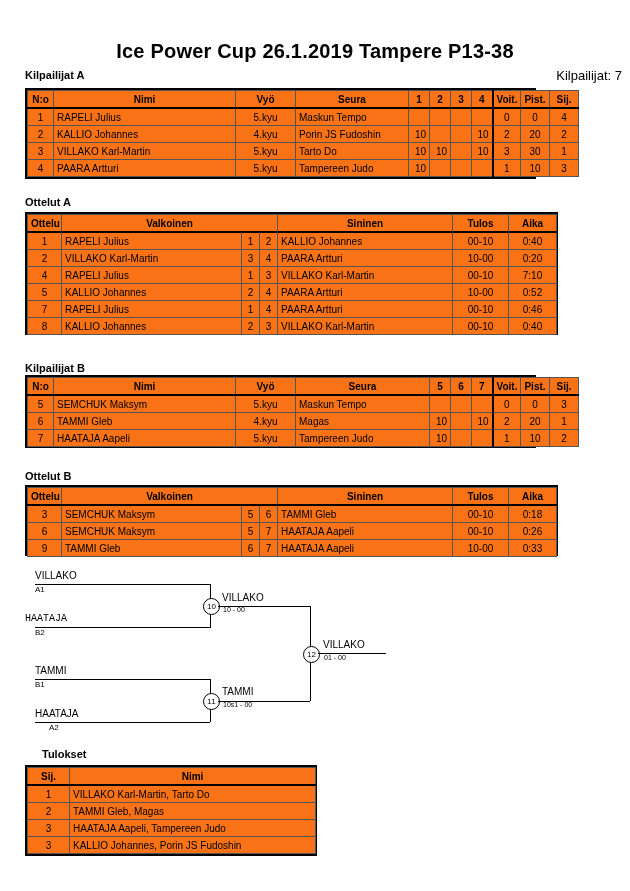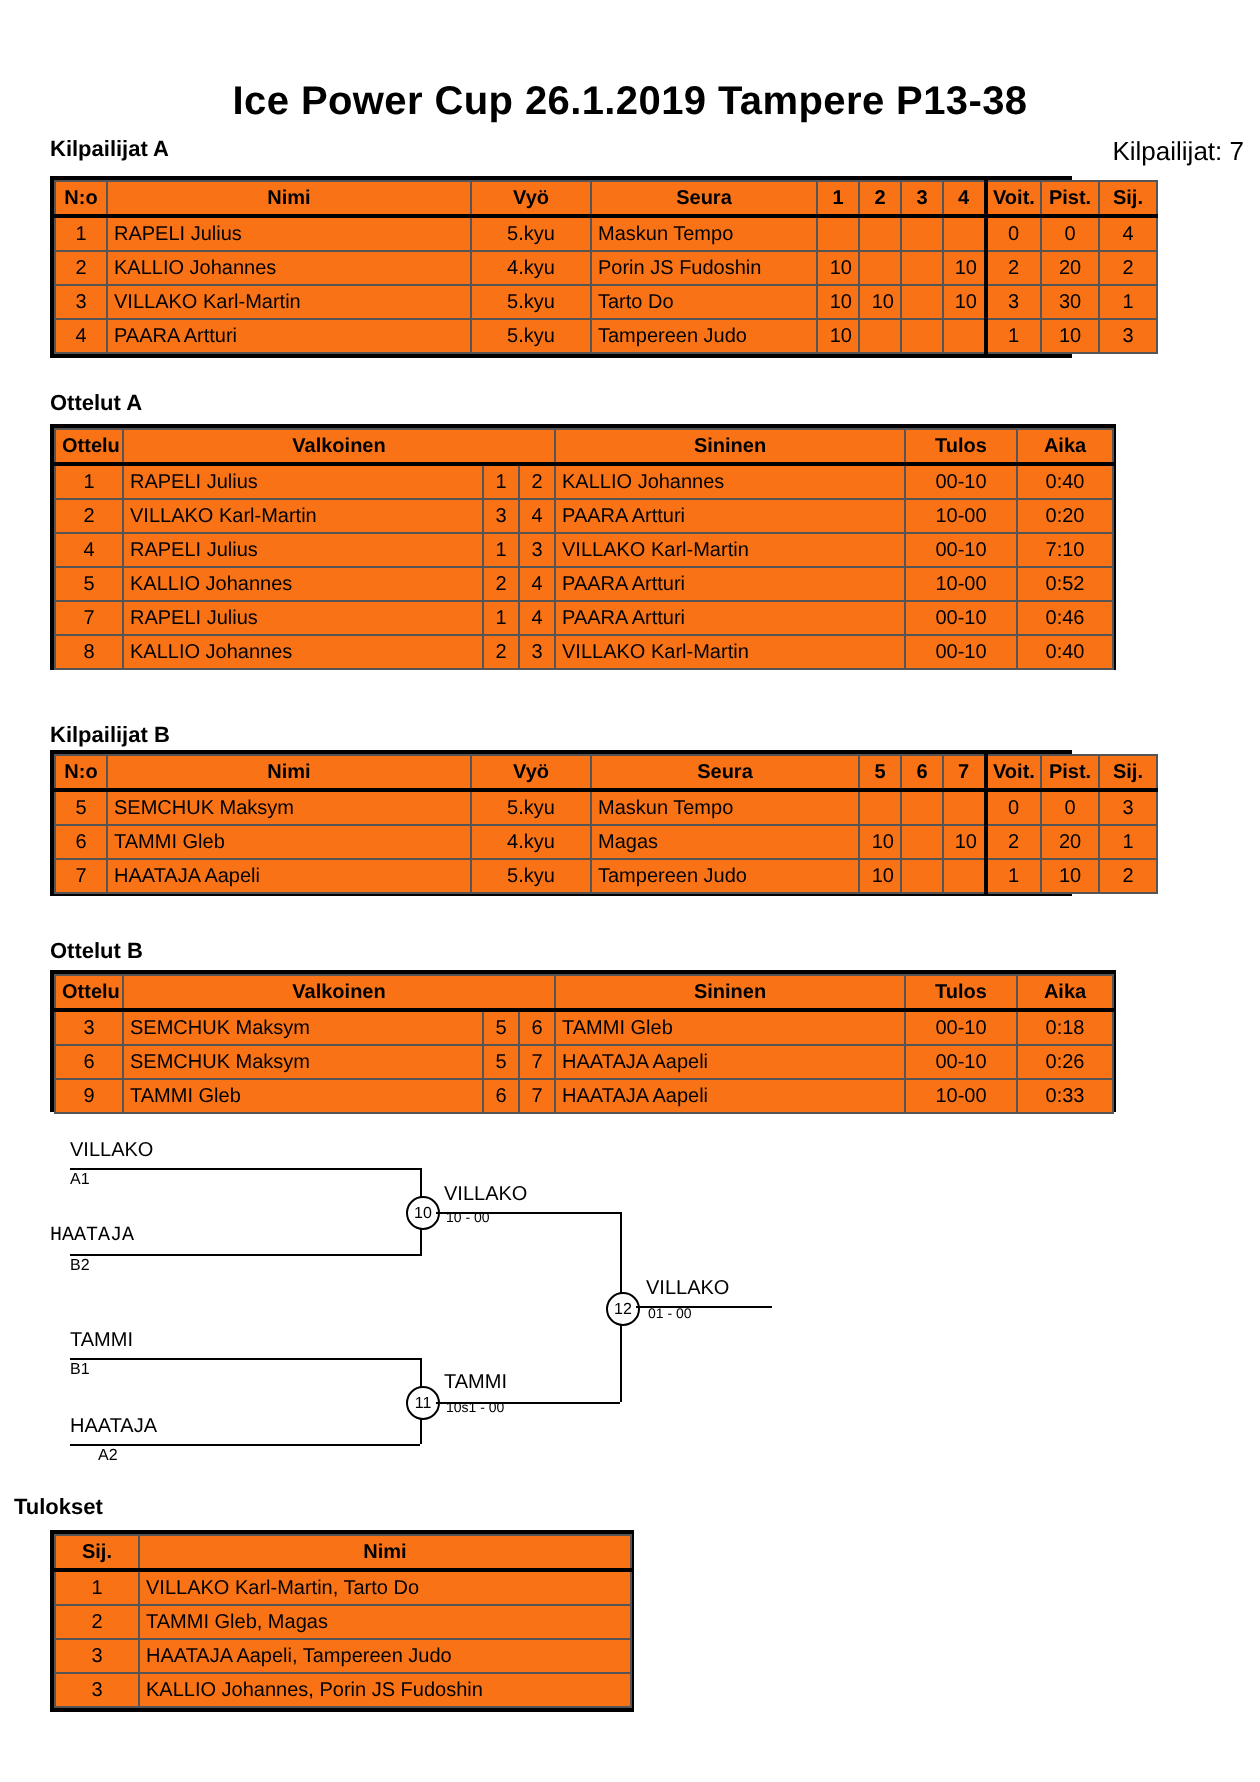"Tulokset" div.section-caption { left: 7px -> 42px }
